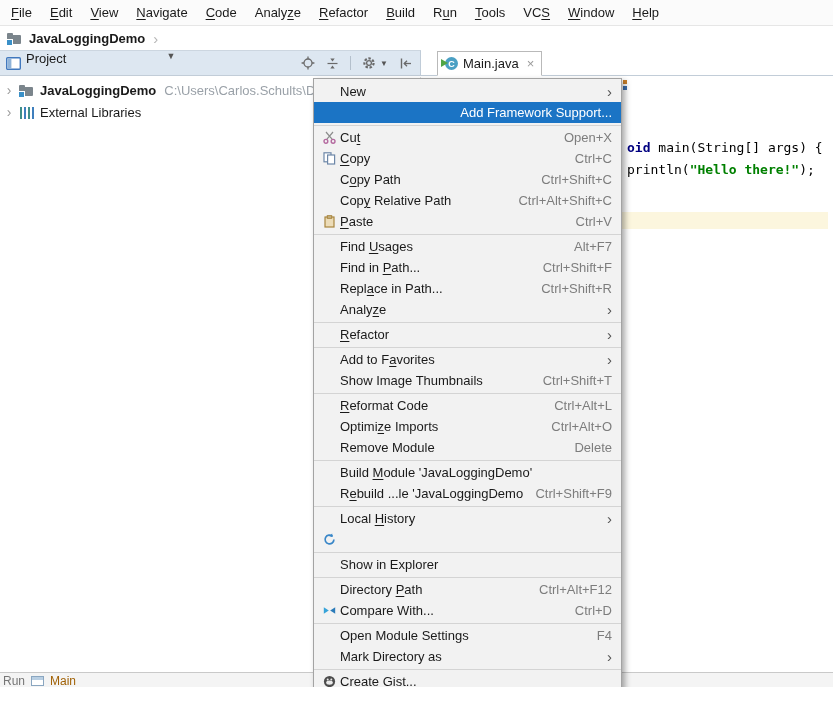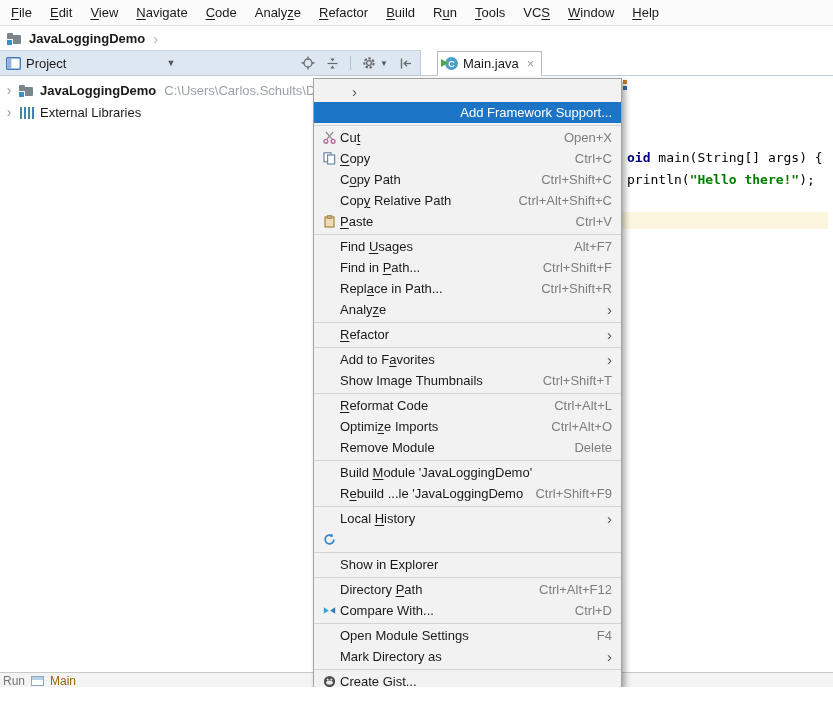"Project" .proj-header { align-items: center -> none }
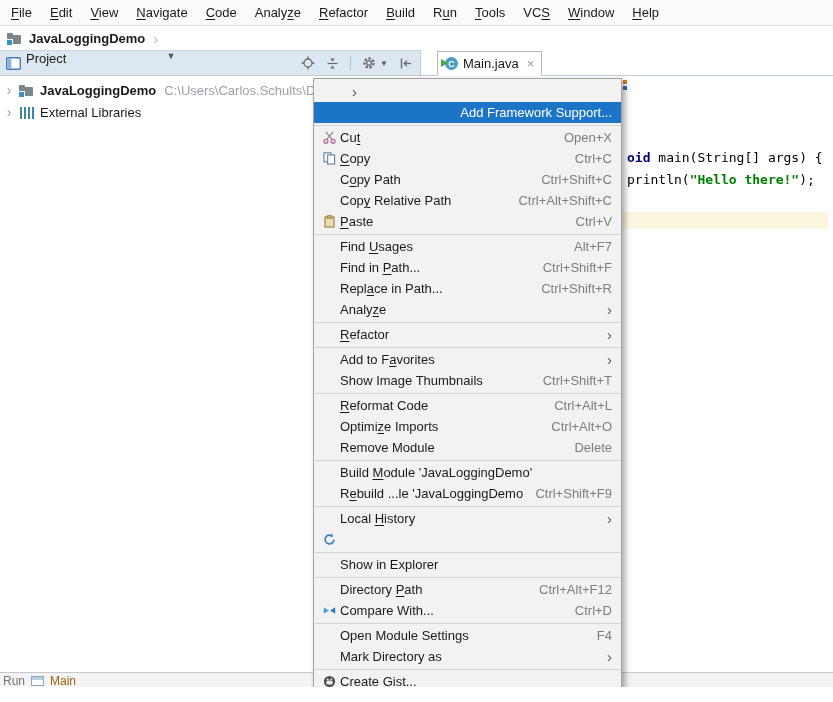"New" span.ctx-label { html: none -> <span>New</span> }
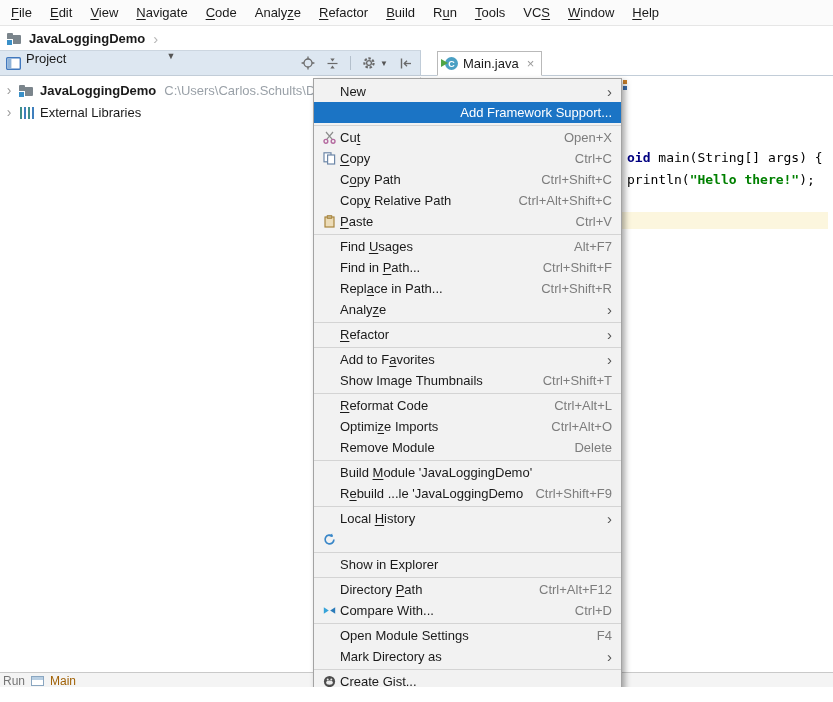"oid main(String[] args) {" .code { top: 70px -> 60px }
